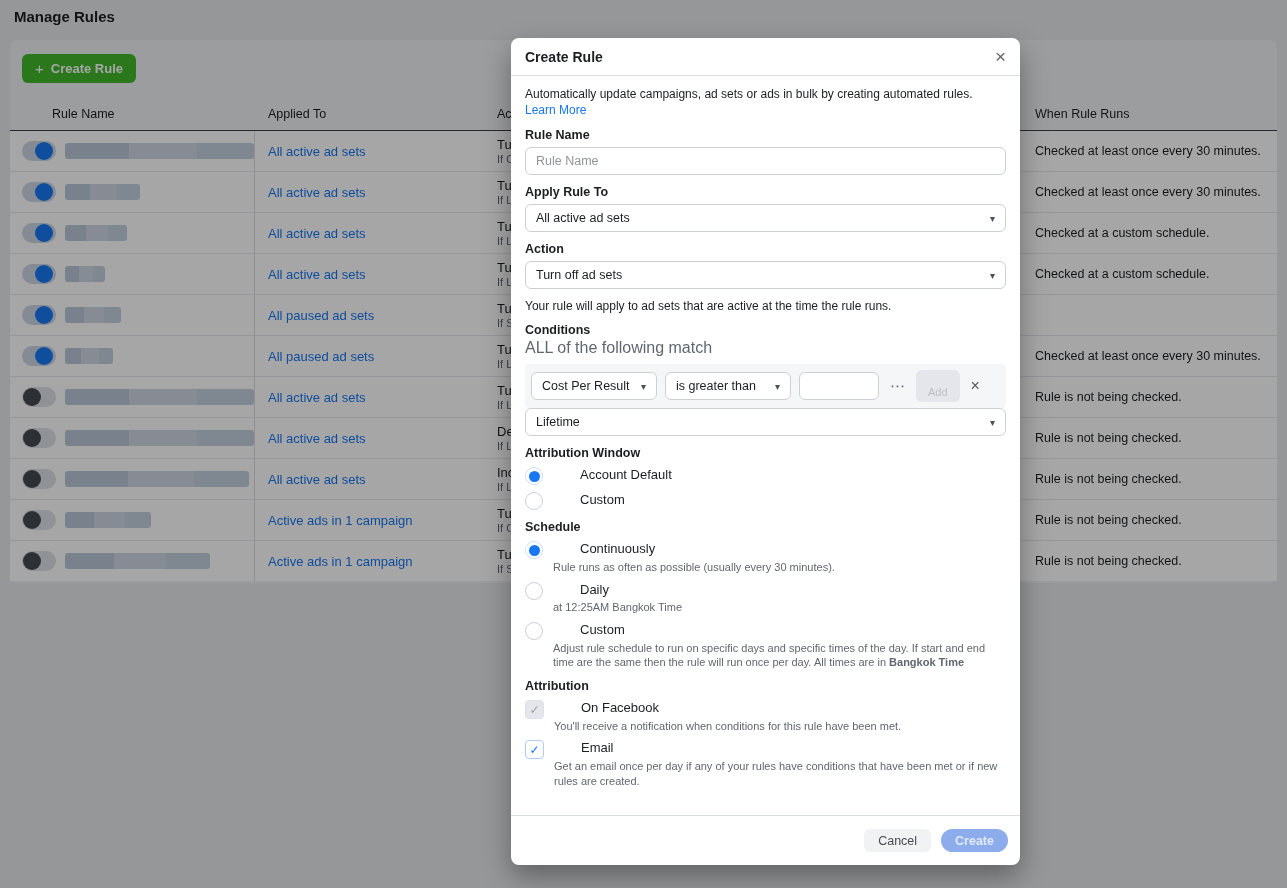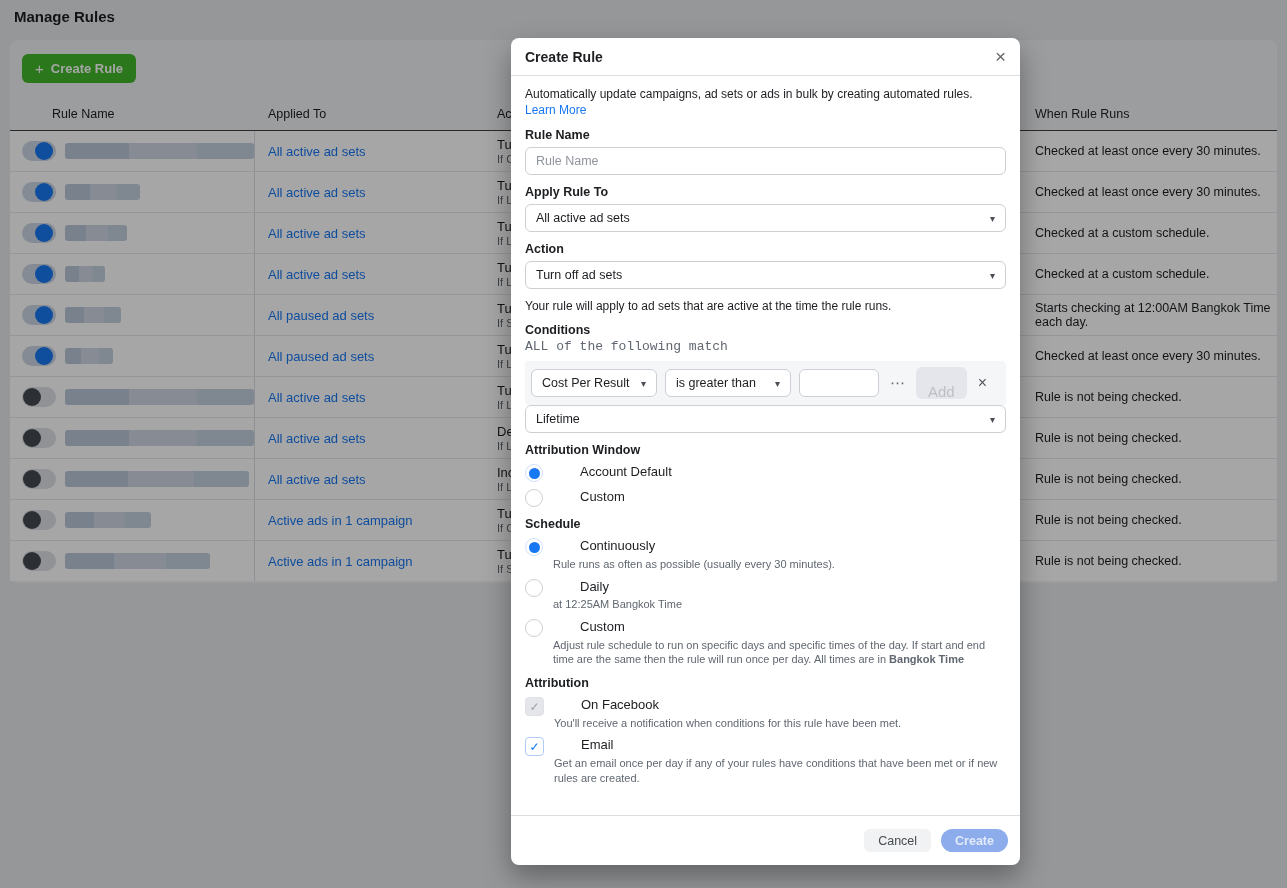"Starts checking at 12:00AM Bangkok" div.c4 { html: <div>Starts checking at 12:00AM Bangkok Time each day.</div> -> none }
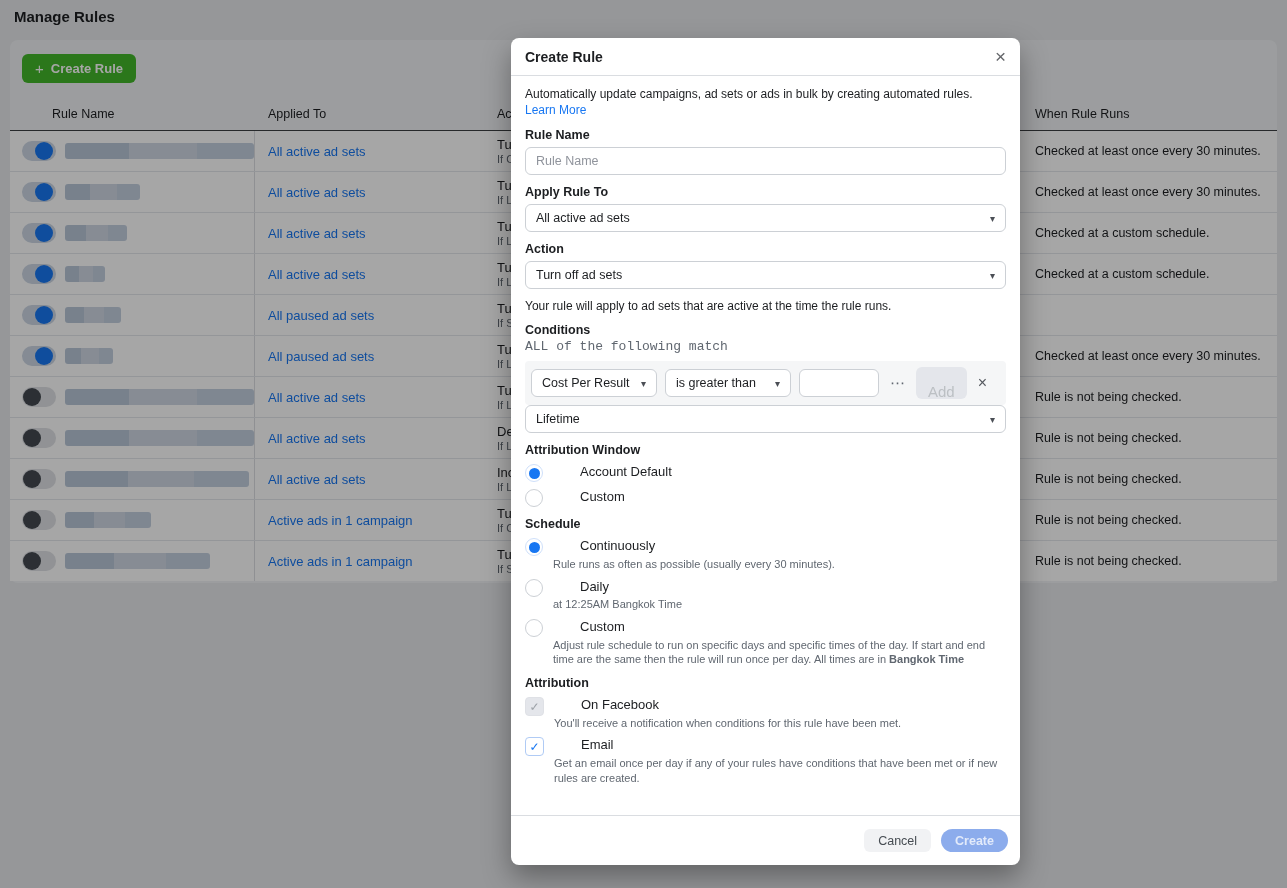"ALL of the following match" .sublab { font-family: Liberation Mono, monospace -> none; font-size: 13px -> 16px }
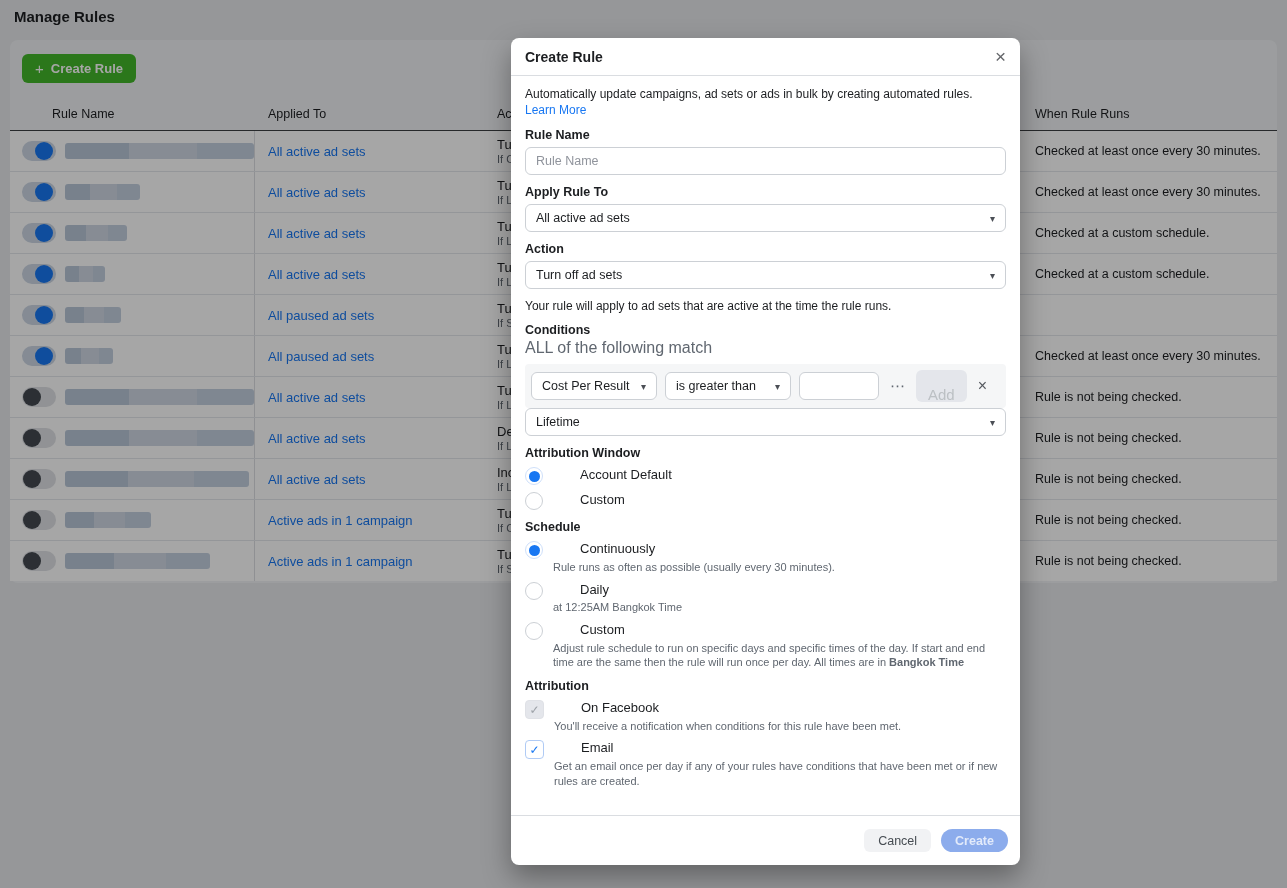"Add" .add-btn { font-size: 15px -> 11px }
